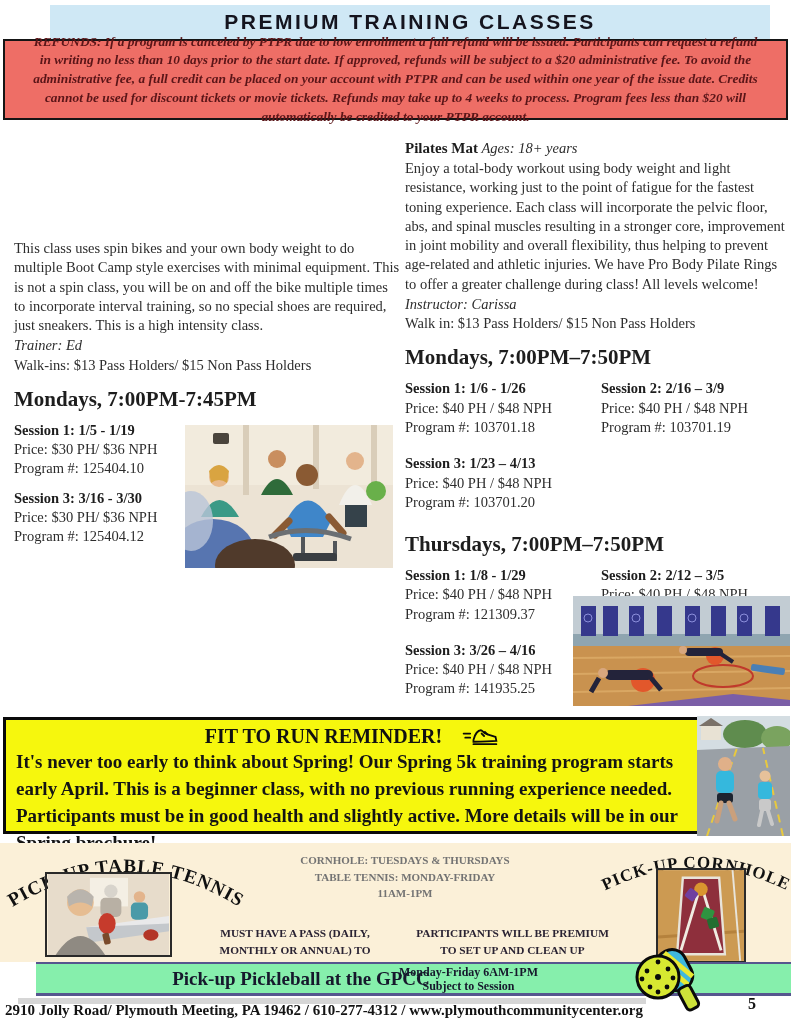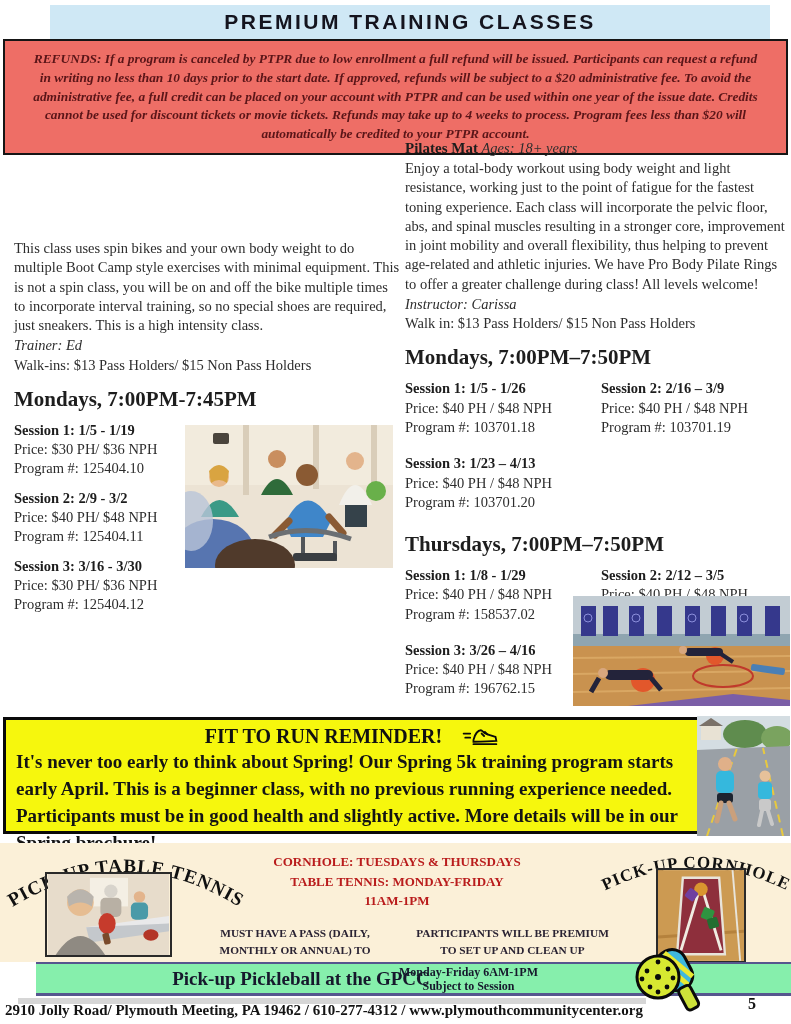"REFUNDS: If a program is" .refund-box { height: 116px -> 81px }
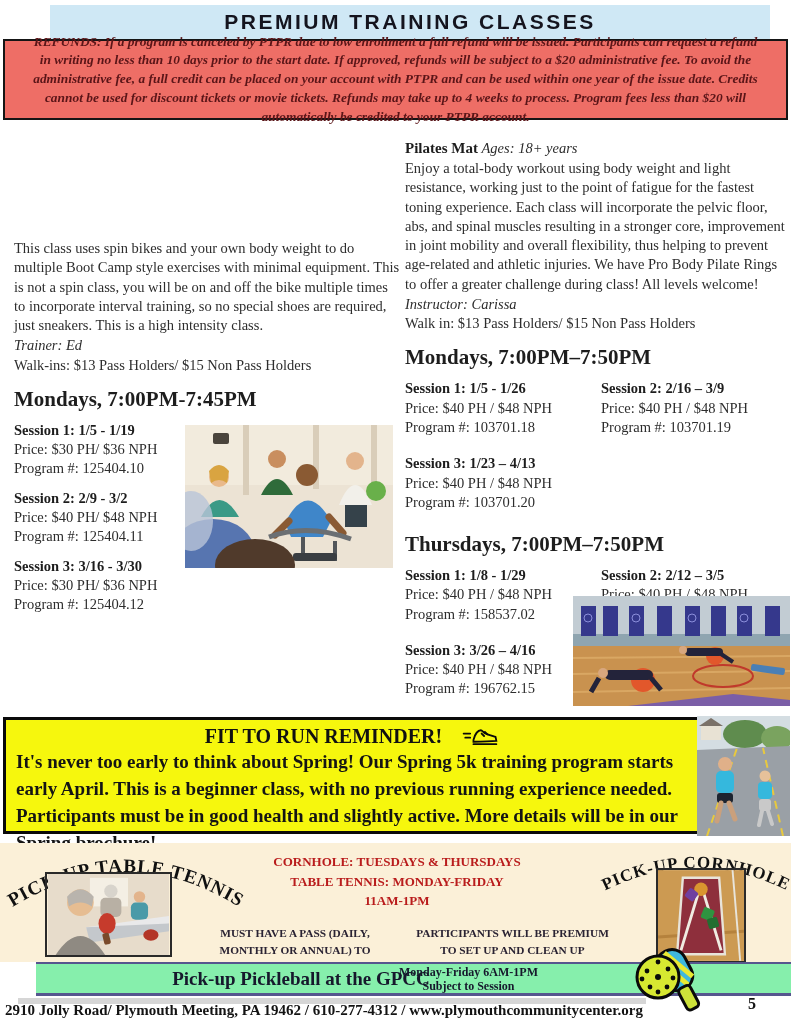"Session 1: 1/5 - 1/26" div.s-name { text: 1/5 -> 1/6 }
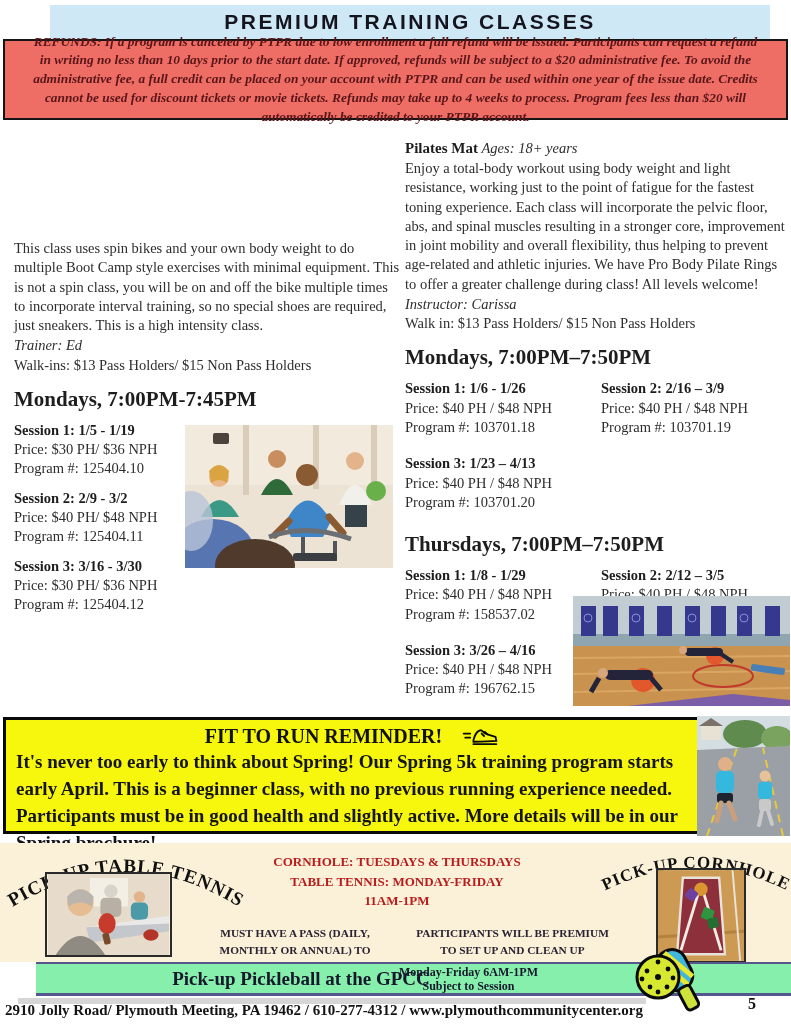"Session 2: 2/9 - 3/2" div.session { html: <div> <div>Session 2: 2/9 - 3/2</div> <div>Price: $40 PH/ $48 NPH</div> <div>Program #: 125404.11</div> </div> -> none }
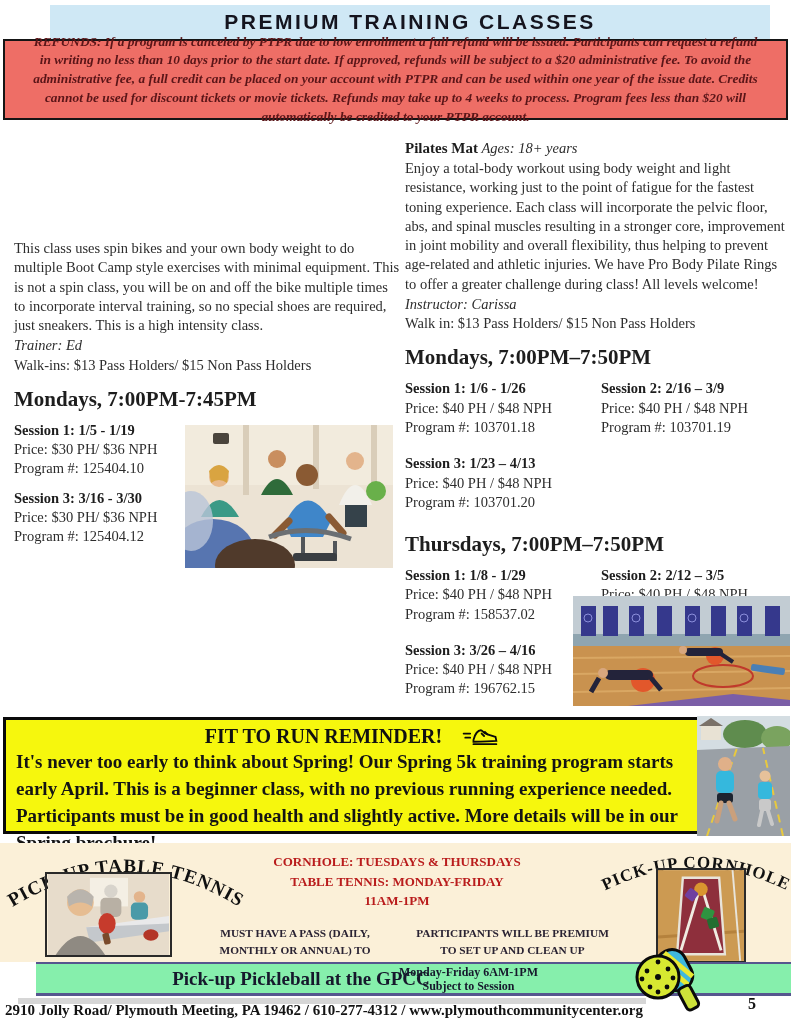"Program #: 158537.02" div { text: 158537.02 -> 121309.37 }
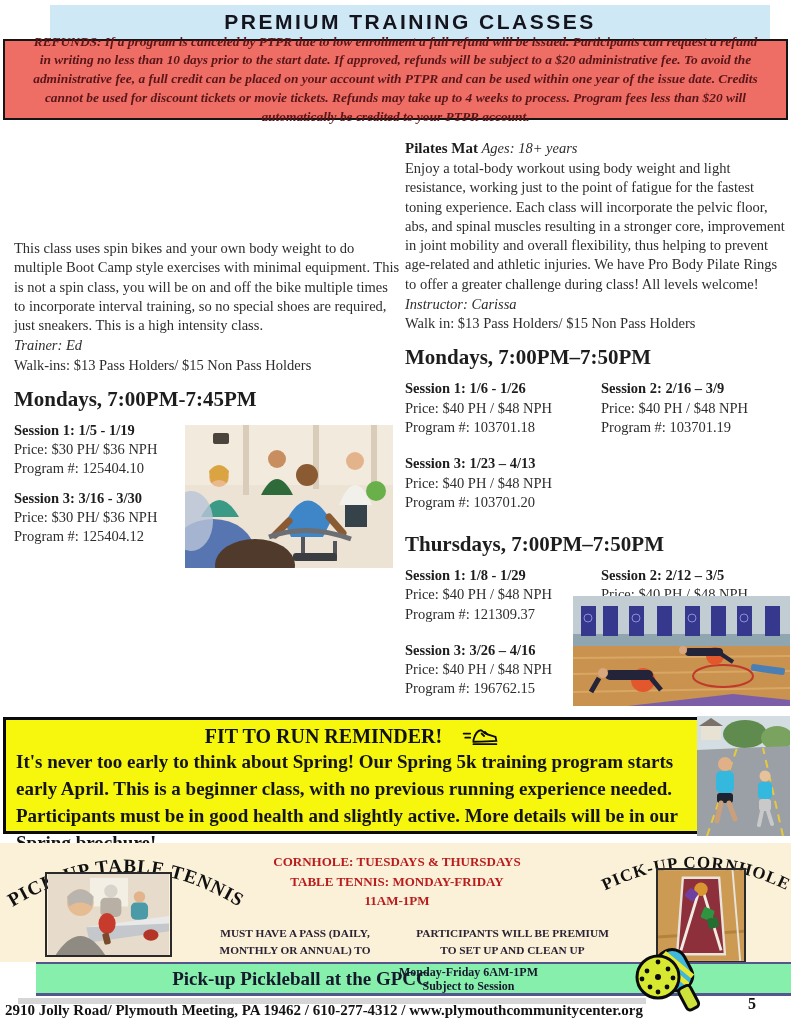"Program #: 196762.15" div { text: 196762.15 -> 141935.25 }
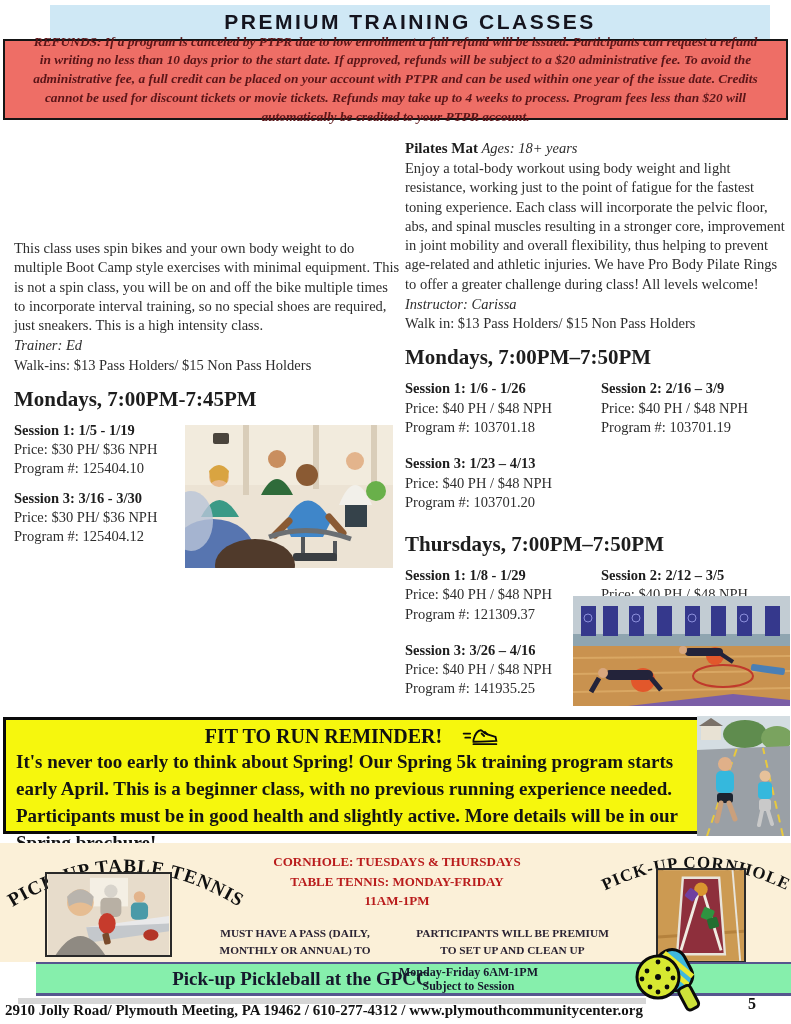"CORNHOLE: TUESDAYS & THURSDAYS" .pickup-center { color: #b91c1c -> #737373; font-size: 13px -> 11px; left: 227px -> 235px }
